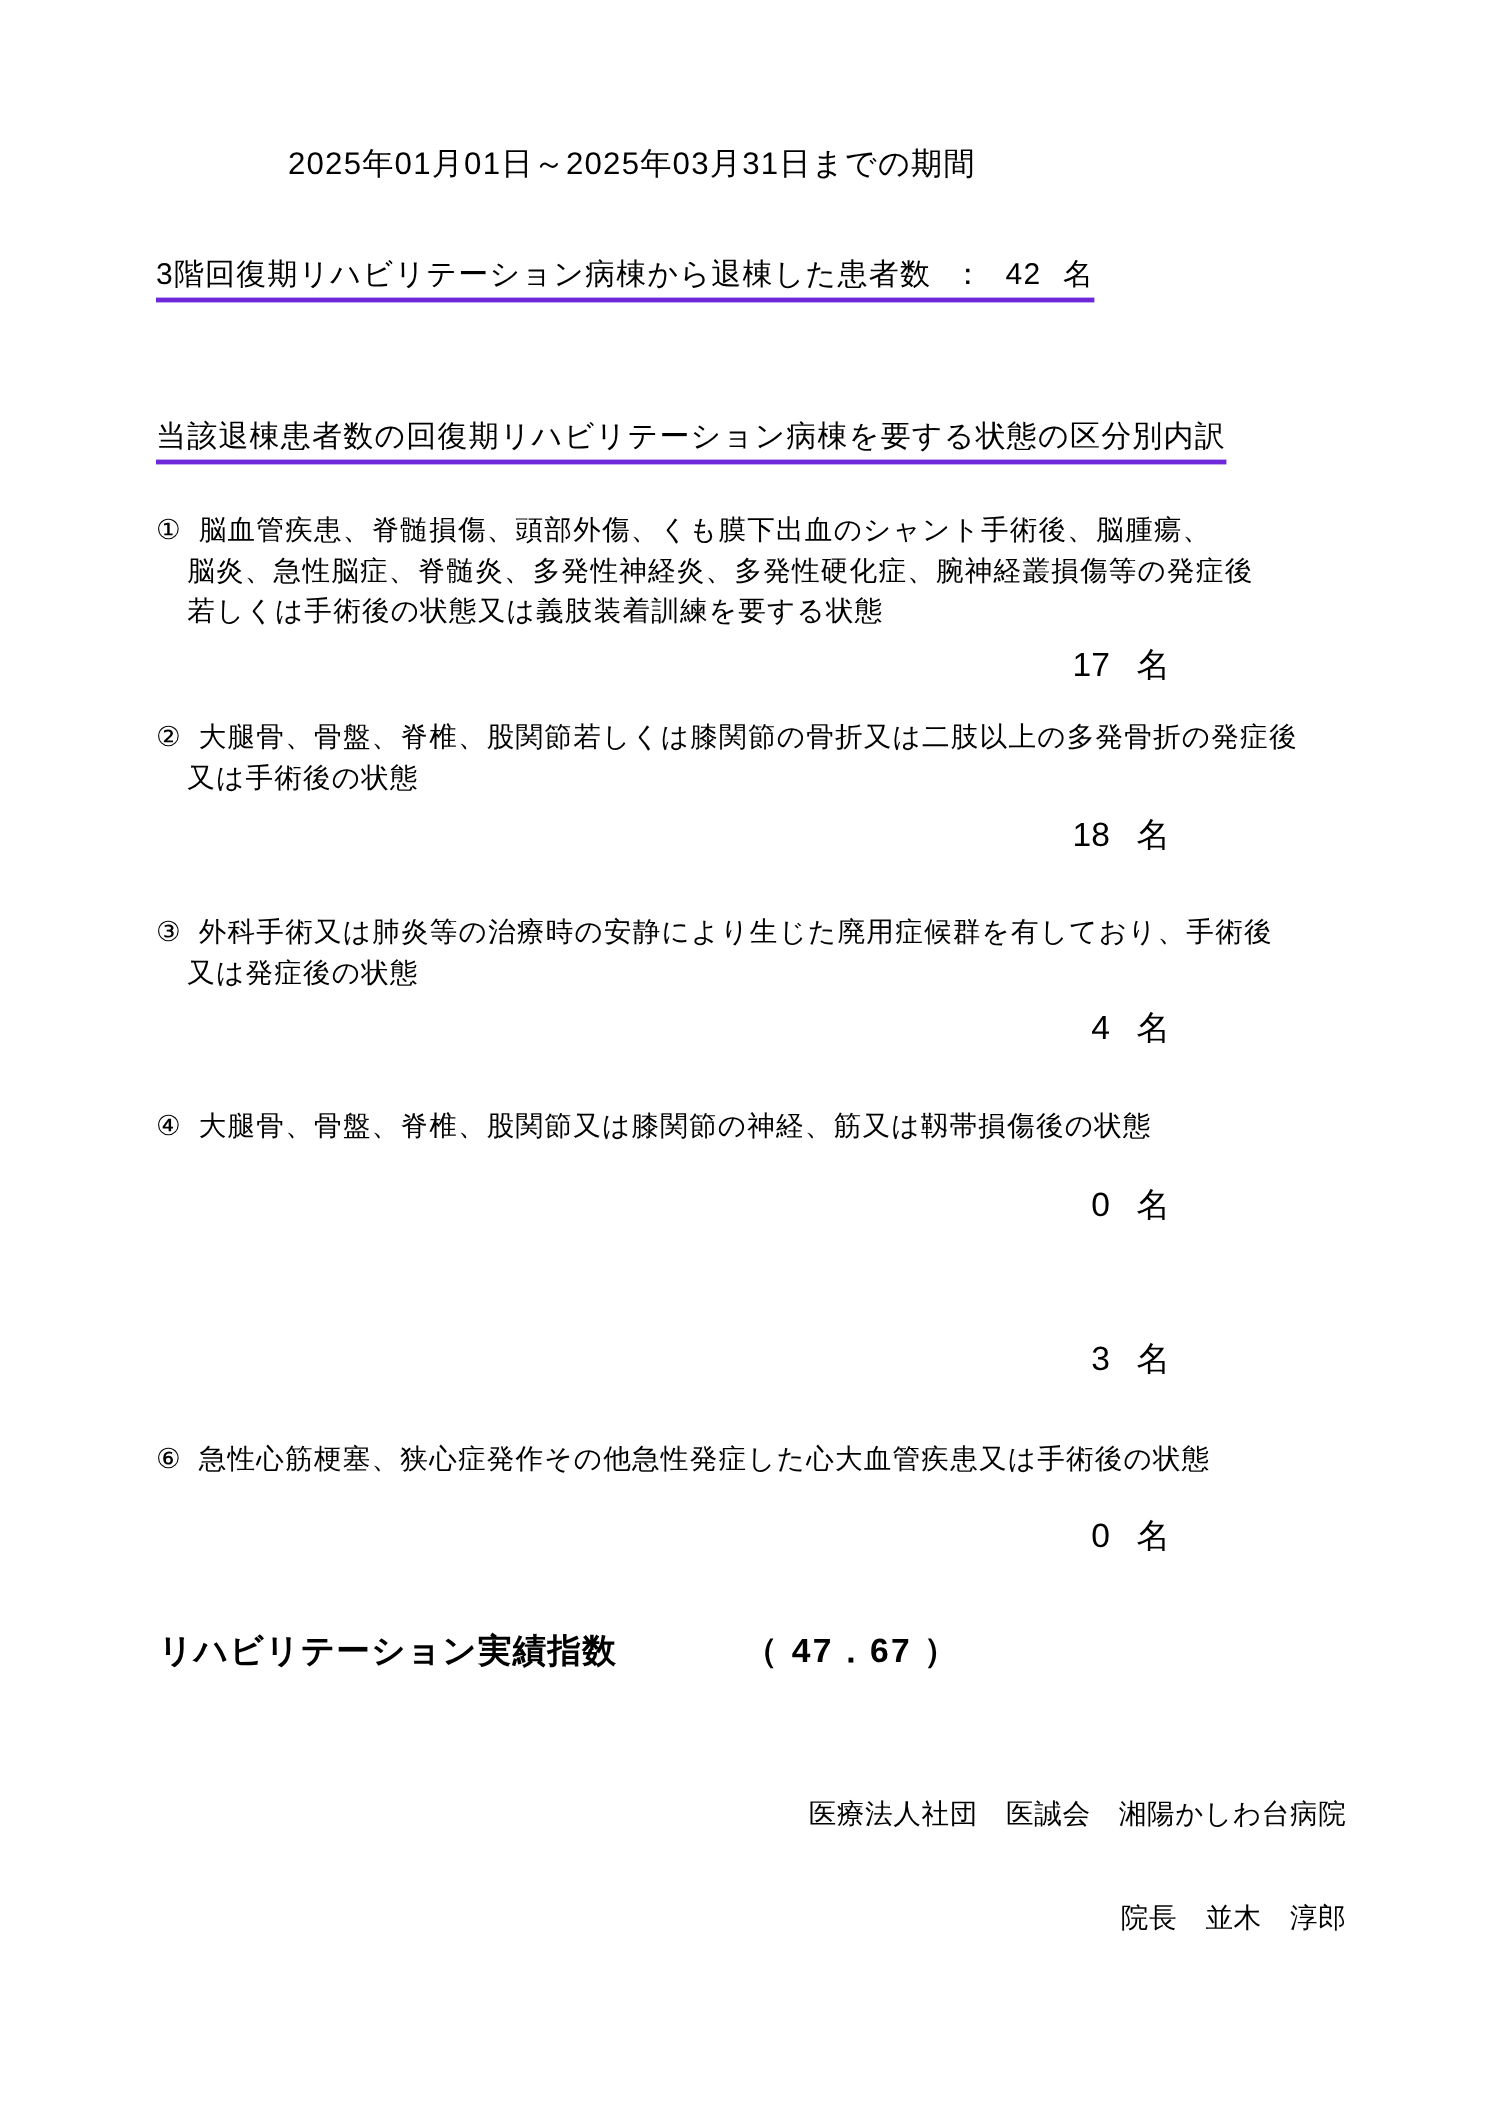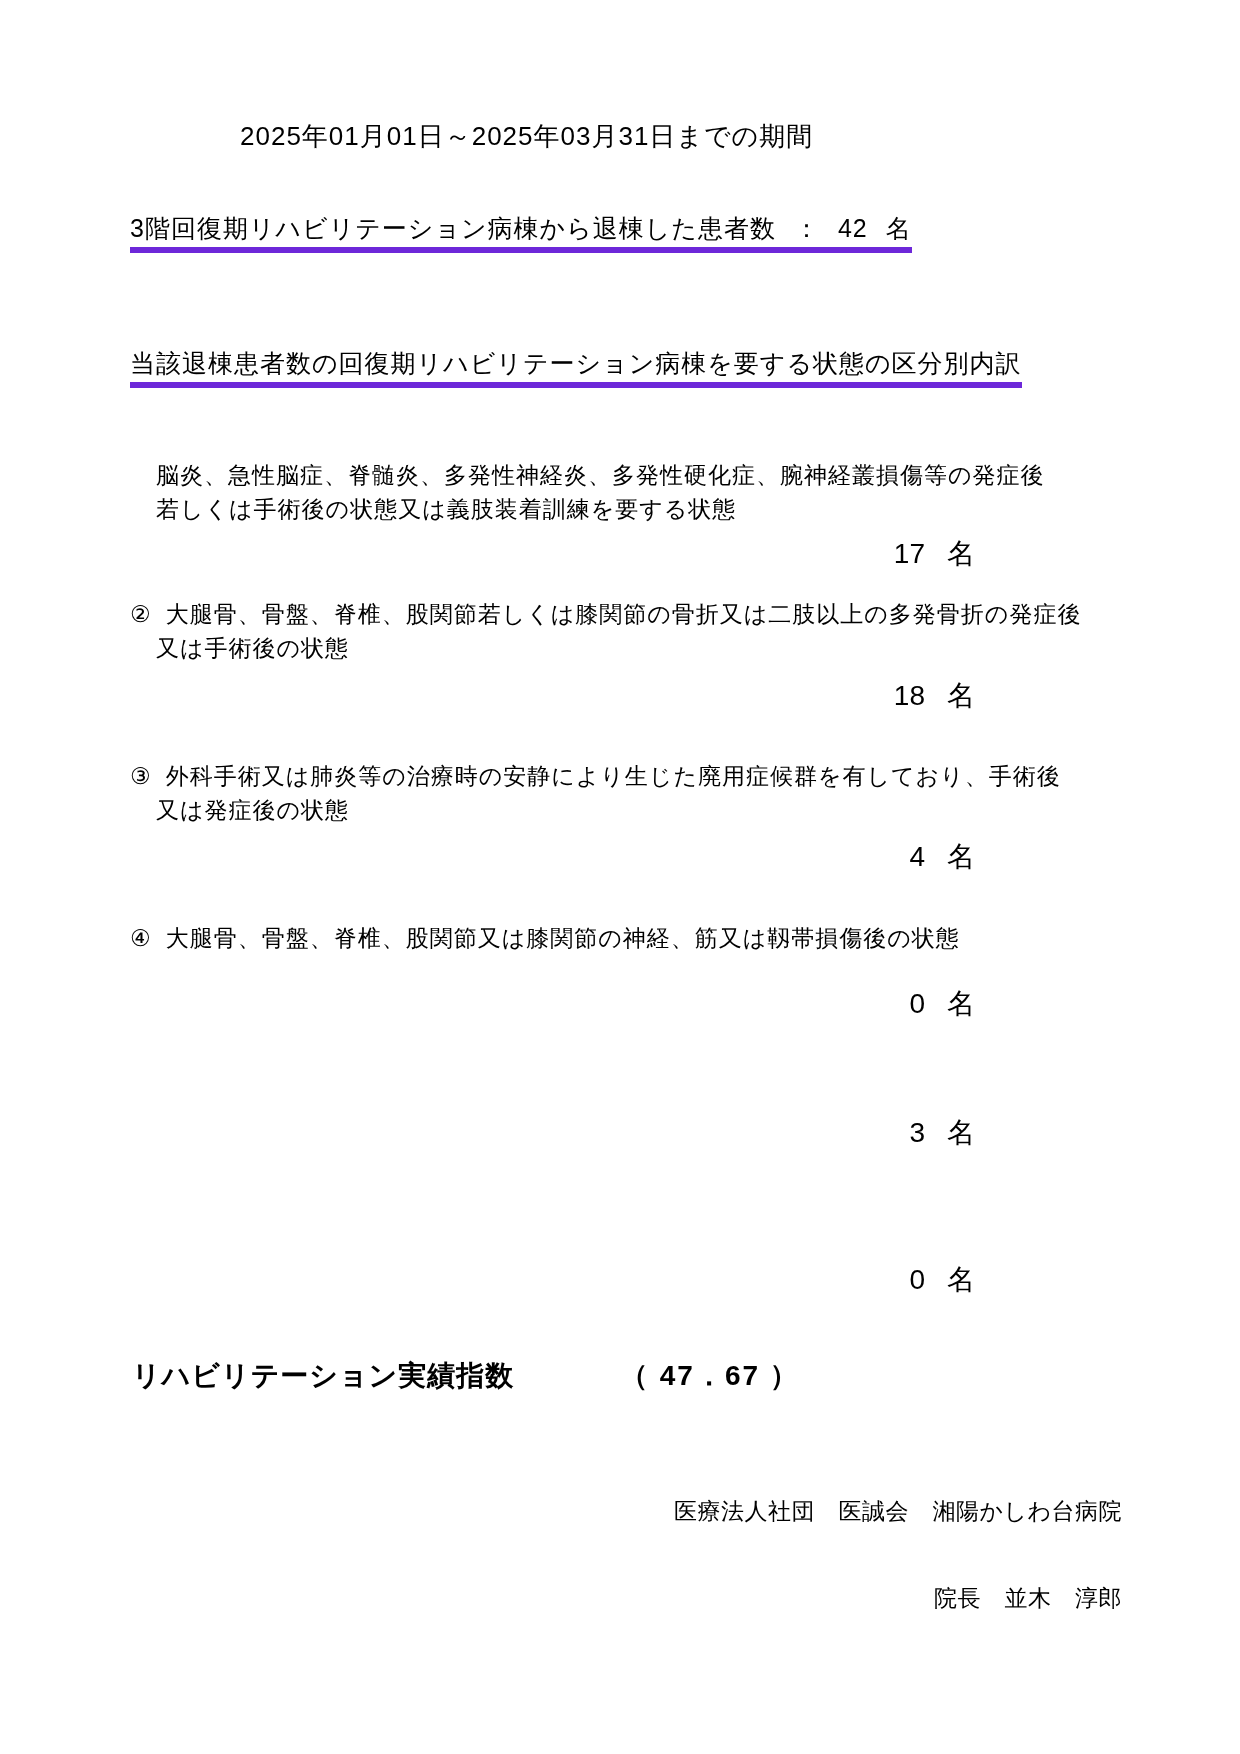"3階回復期リハビリテーション病棟から退棟した患者数 ： 42 名" .uline { border-bottom: 6px solid #6d28d9 -> 4px solid #6d28d9 }
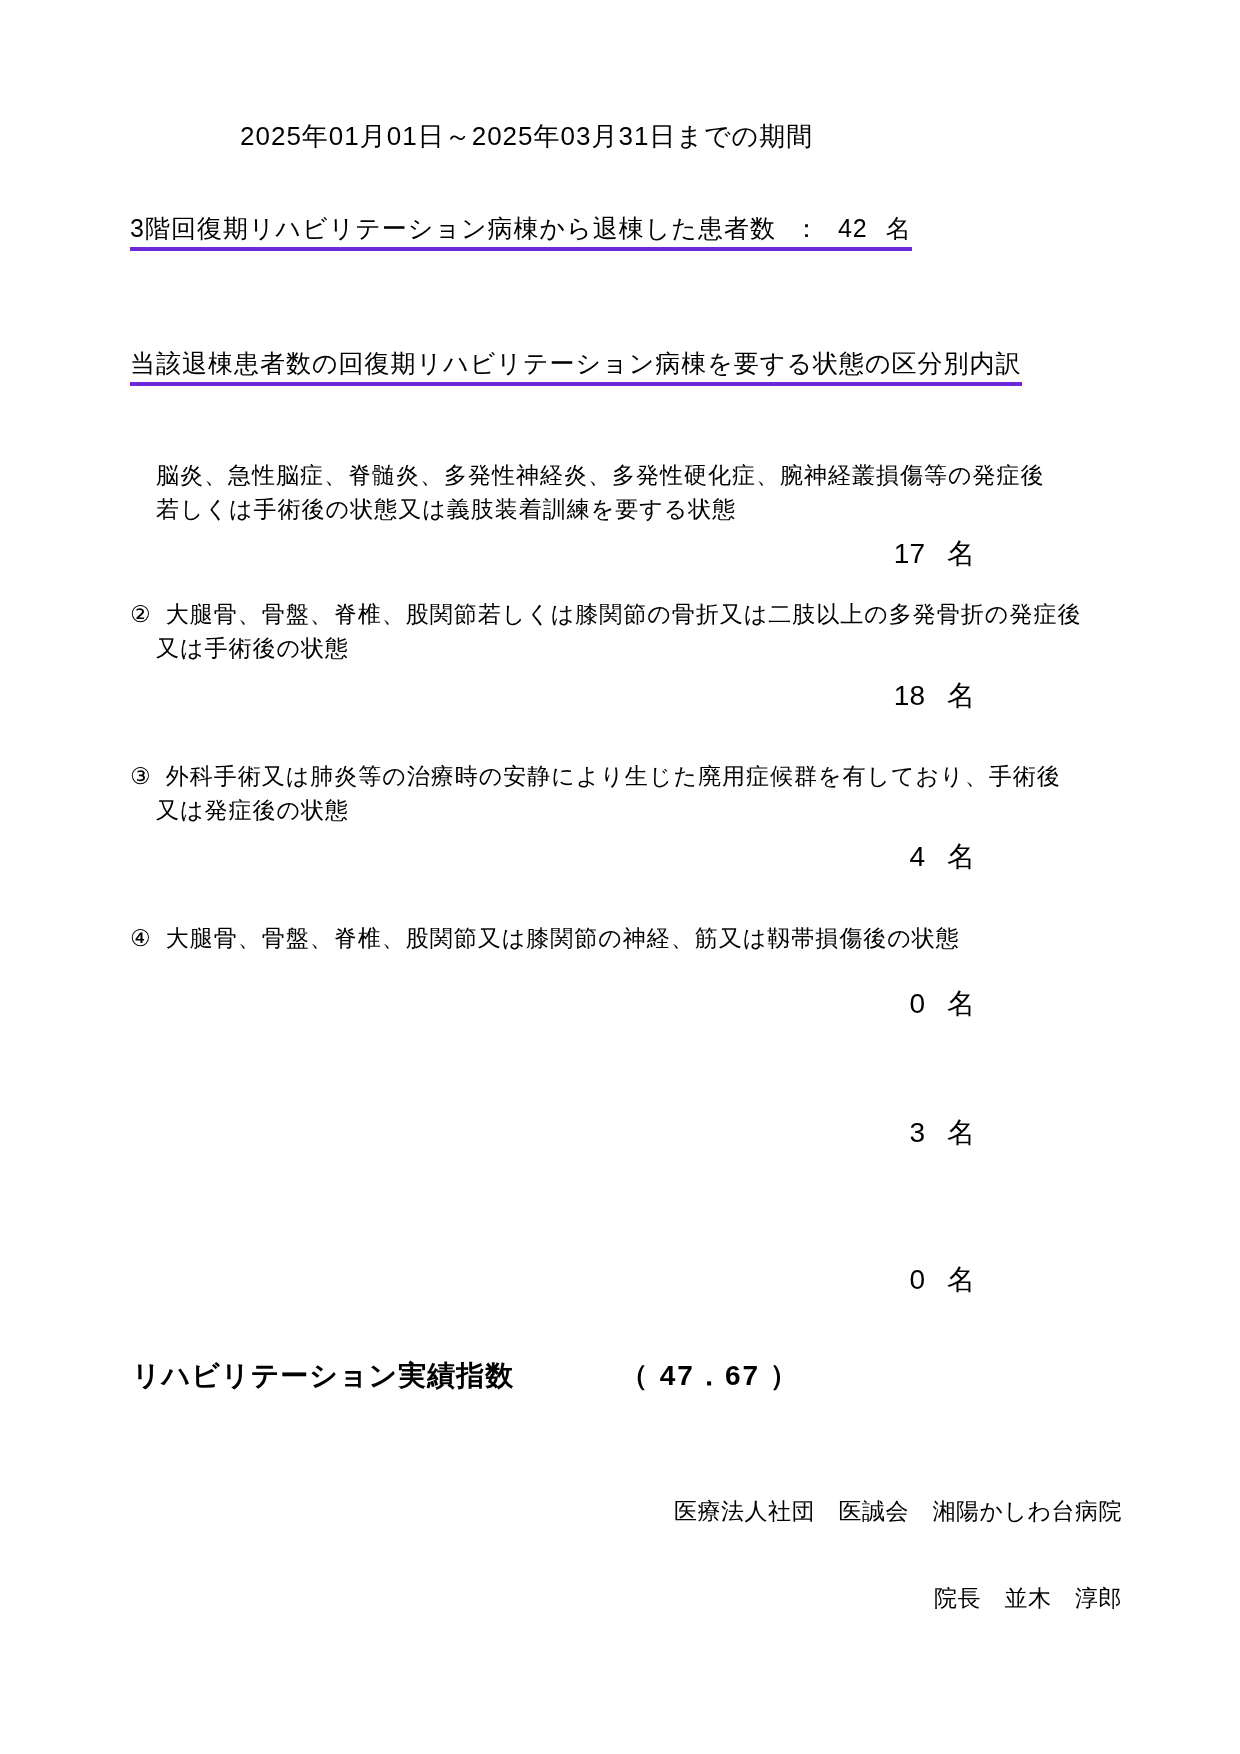"① 脳血管疾患、脊髄損傷、頭部外傷、くも膜下出血のシャント手術後、脳腫瘍、" div.line { html: none -> <div> <span>①</span><span>脳血管疾患、脊髄損傷、頭部外傷、くも膜下出血のシャント手術後、脳腫瘍、</span> </div> }
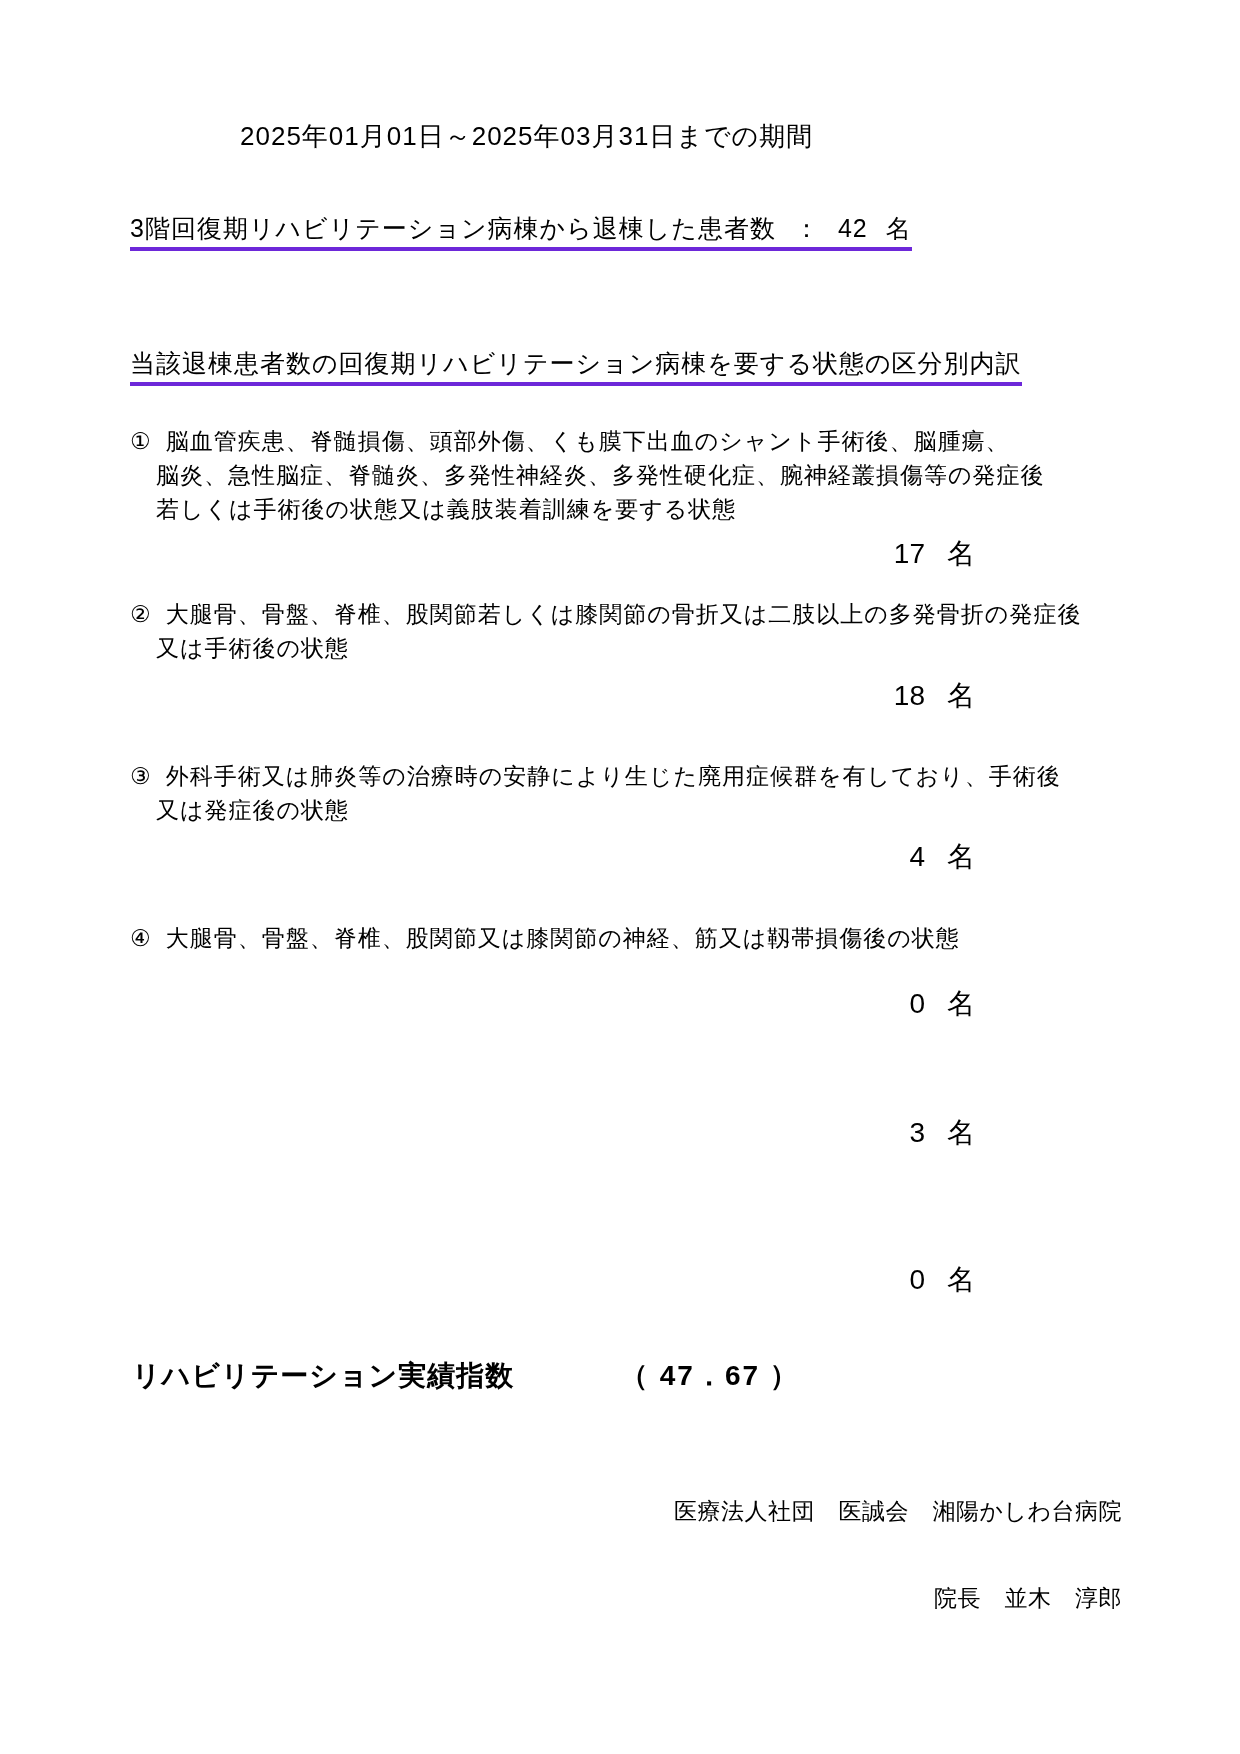"⑥ 急性心筋梗塞、狭心症発作その他急性発症した心大血管疾患又は手術後の状態" div.line { html: none -> <div> <span>⑥</span><span>急性心筋梗塞、狭心症発作その他急性発症した心大血管疾患又は手術後の状態</span> </div> }
